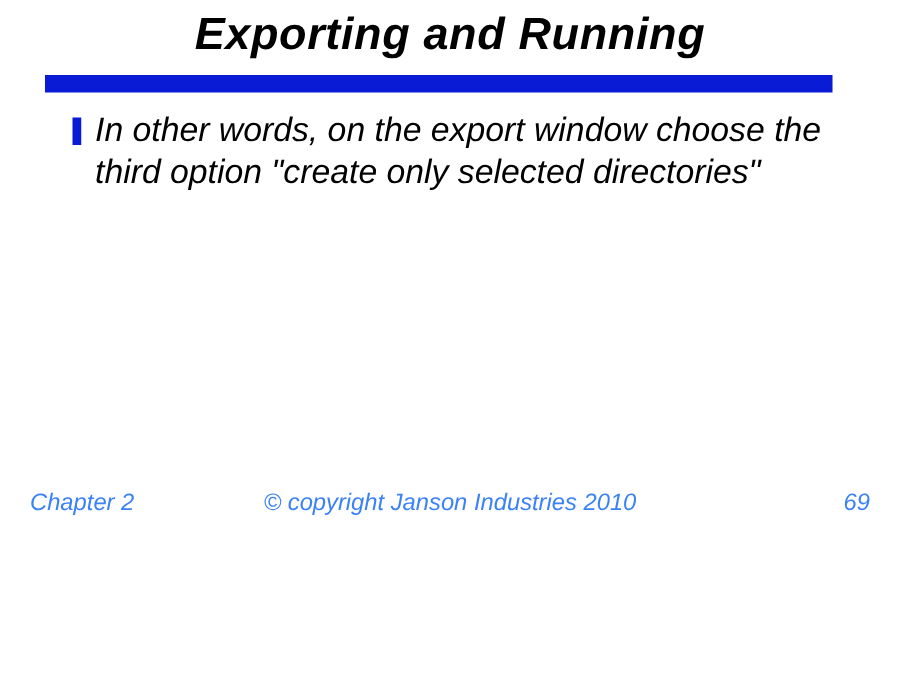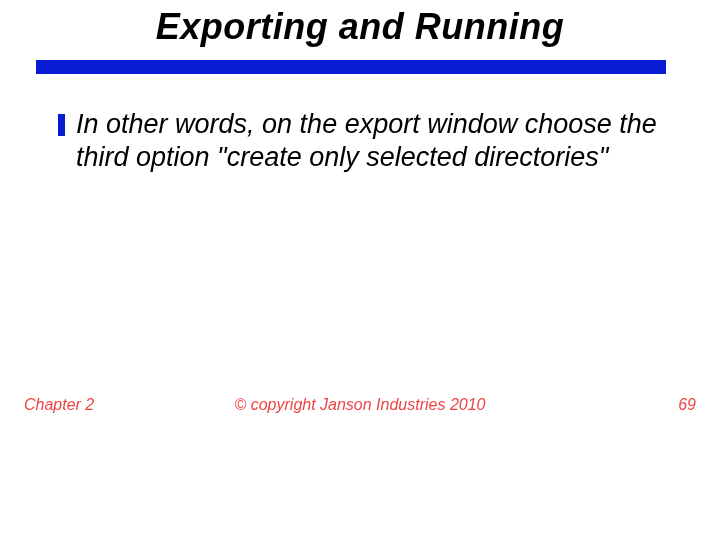"In other words, on the" .bullet-row { margin-top: 20px -> none }
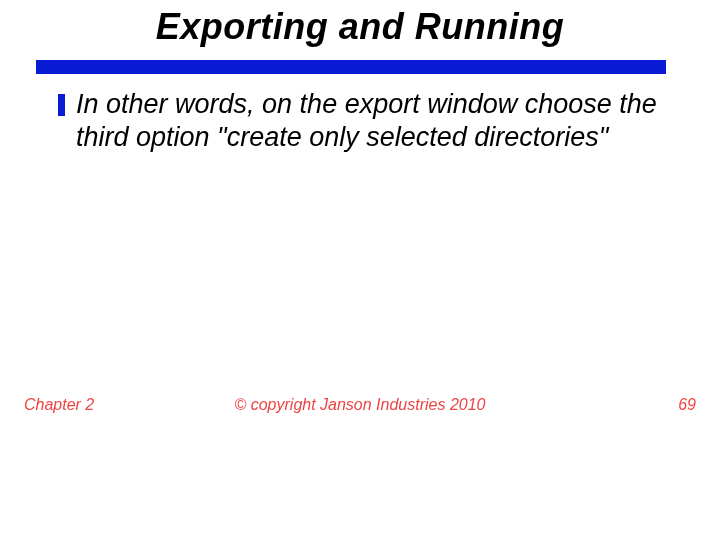"Chapter 2" .footer { color: #ef4444 -> #3b82f6; font-size: 16px -> 19px }
